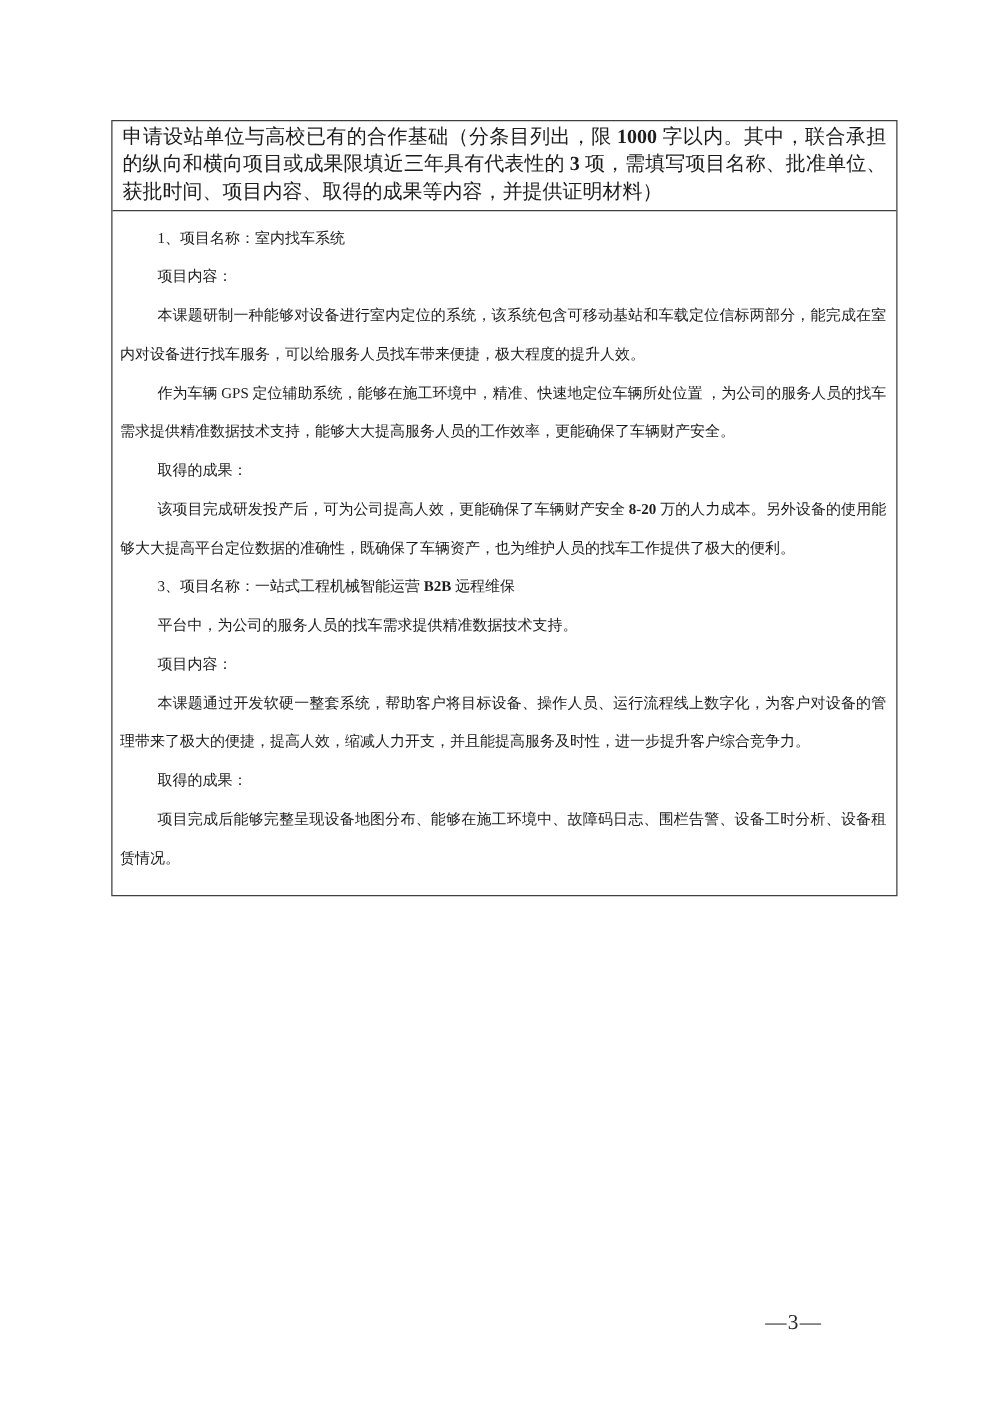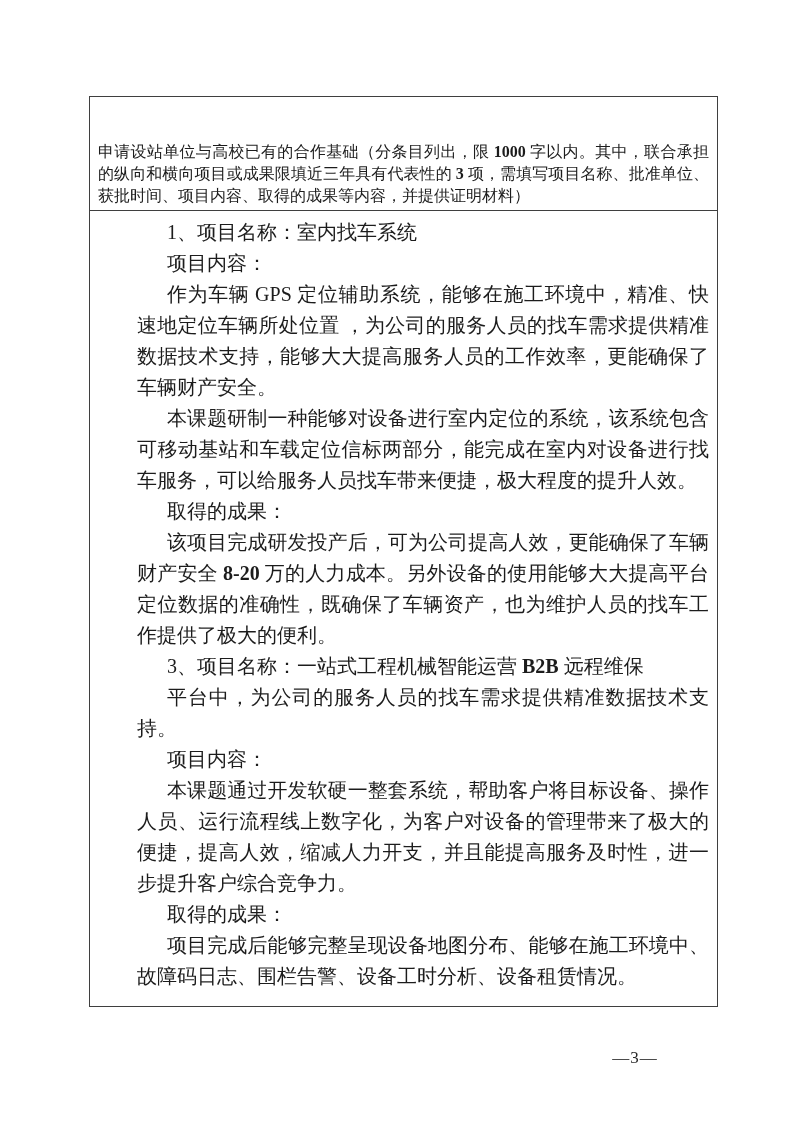"申请设站单位与高校已有的合作基础（分条目列出，限 1000" p.para { margin-top: 42px -> none }
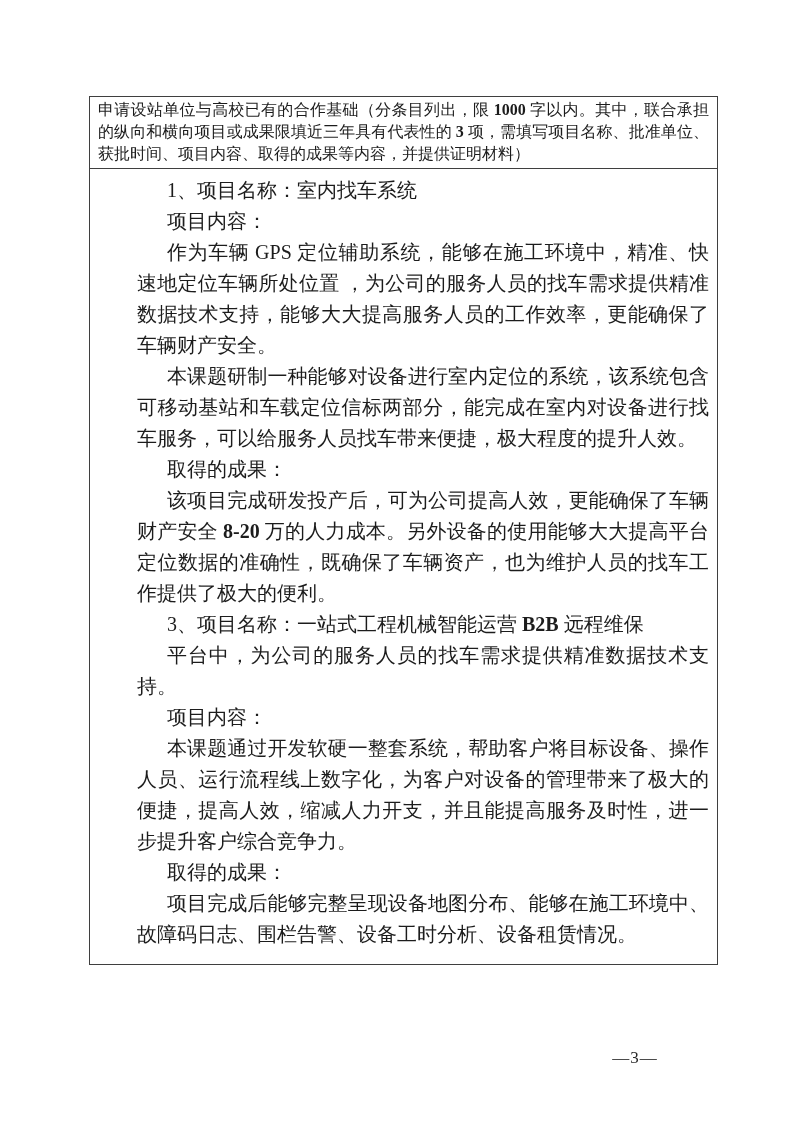"1、项目名称：室内找车系统" .body-cell { font-size: 20px -> 12px; margin-left: 41px -> none }
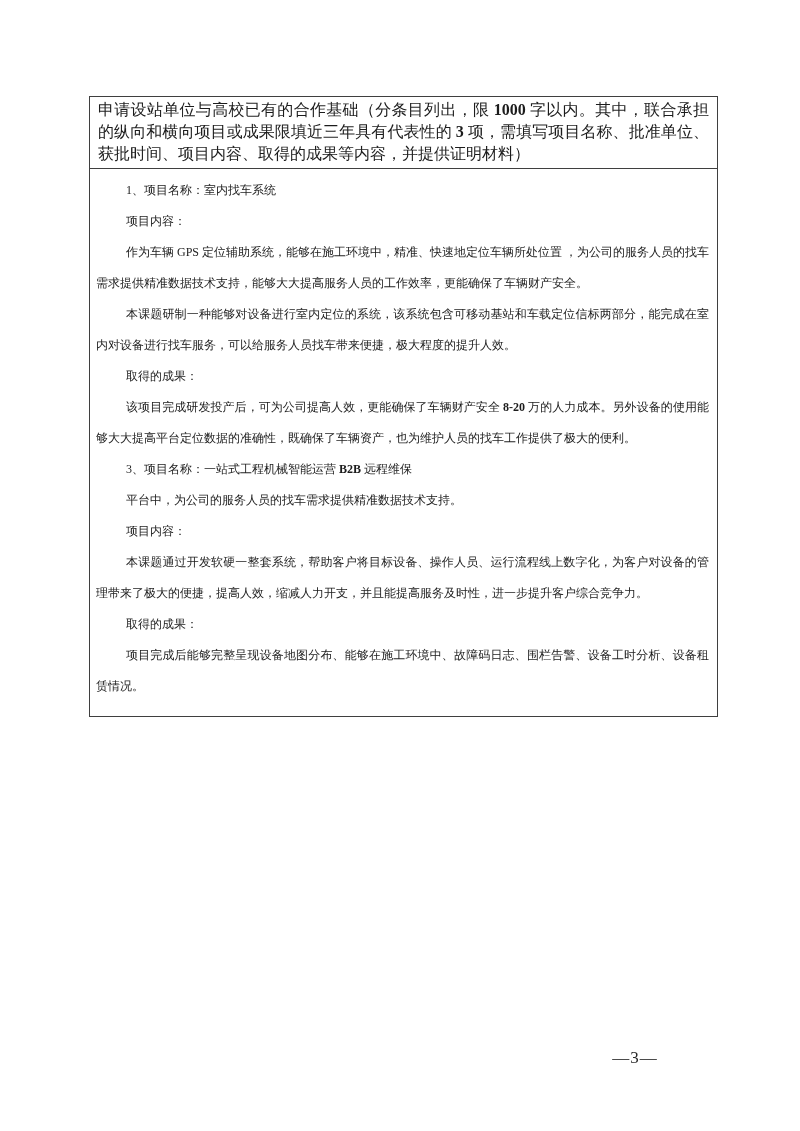"作为车辆 GPS 定位辅助系统，能够在施工环境中，精准、快速地定位车辆所处位置" p.para { order: before "本课题研制一种能够对设备进行室内定位的系统，该系统包含可移动基站和车载定位信标两" -> after "本课题研制一种能够对设备进行室内定位的系统，该系统包含可移动基站和车载定位信标两" }
